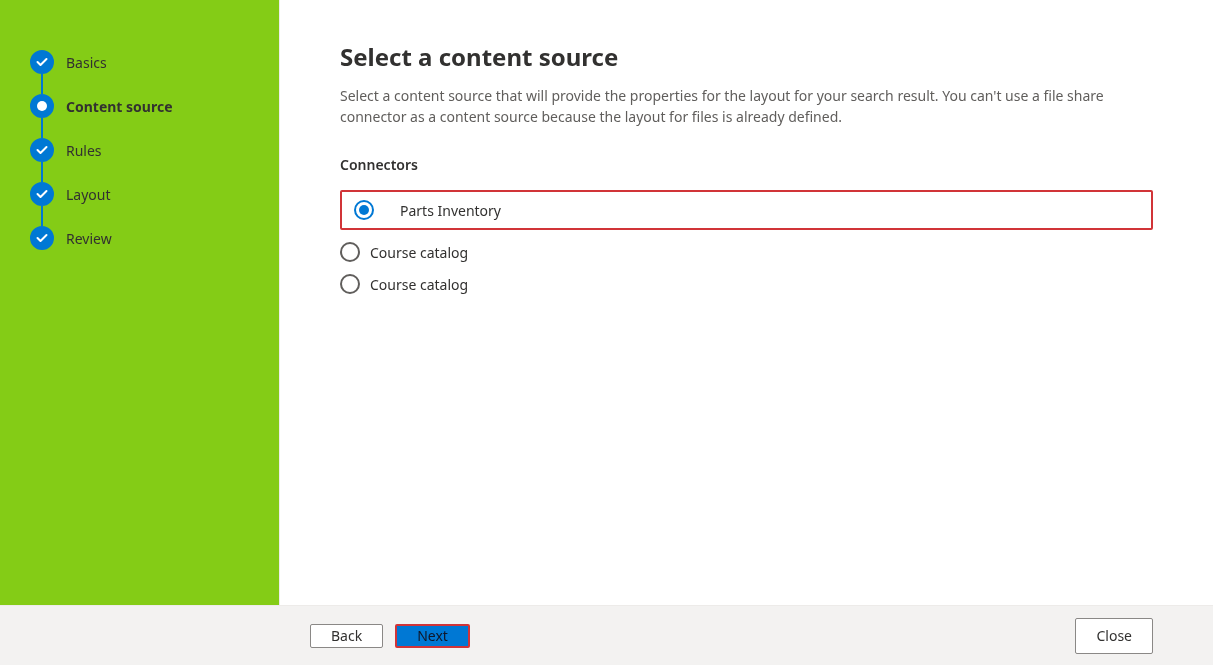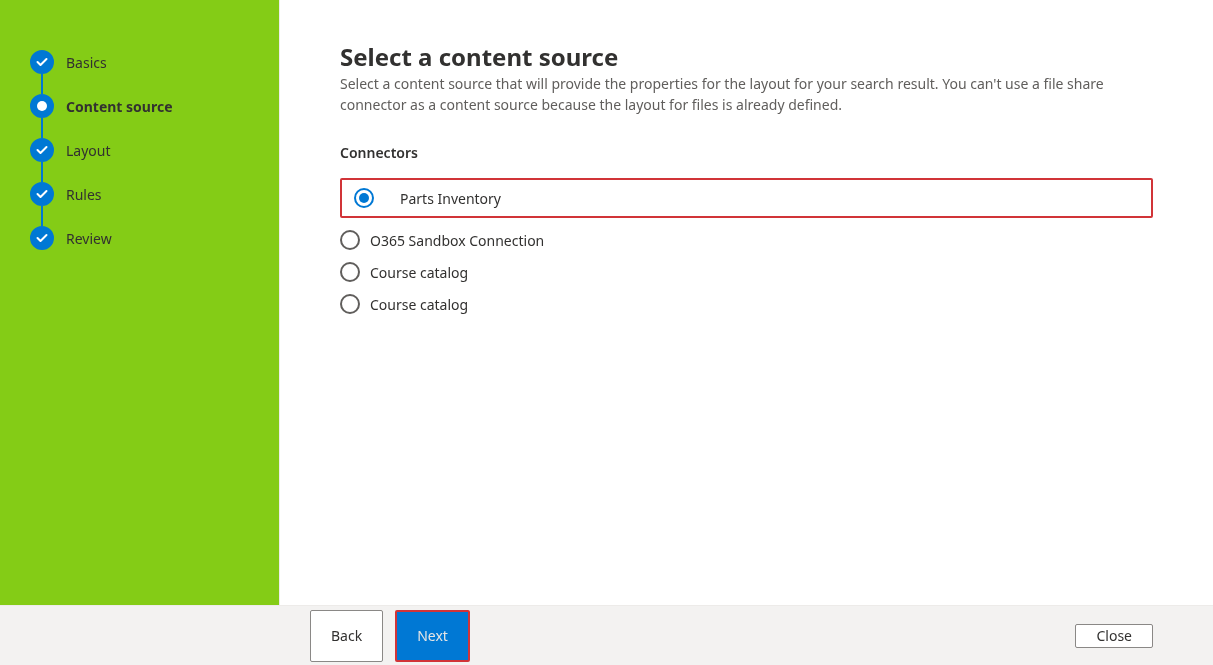"Select a content source" .page-title { margin-bottom: 0 -> 12px }
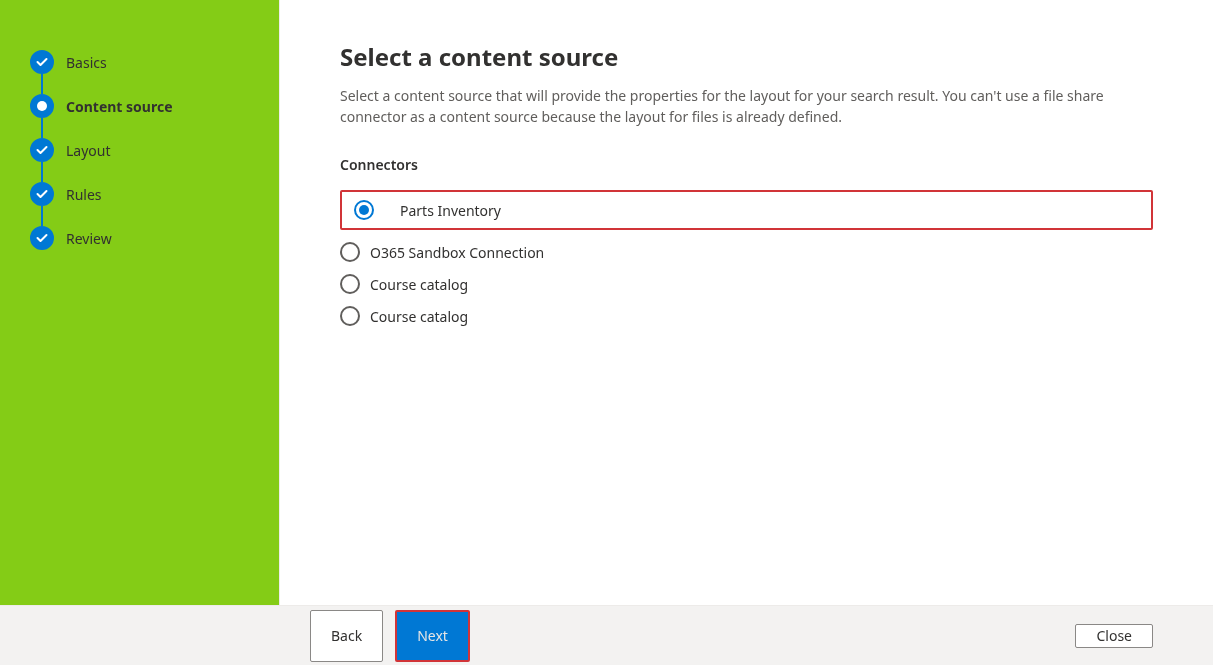"Layout" div.step-item { order: before "Rules" -> after "Rules" }
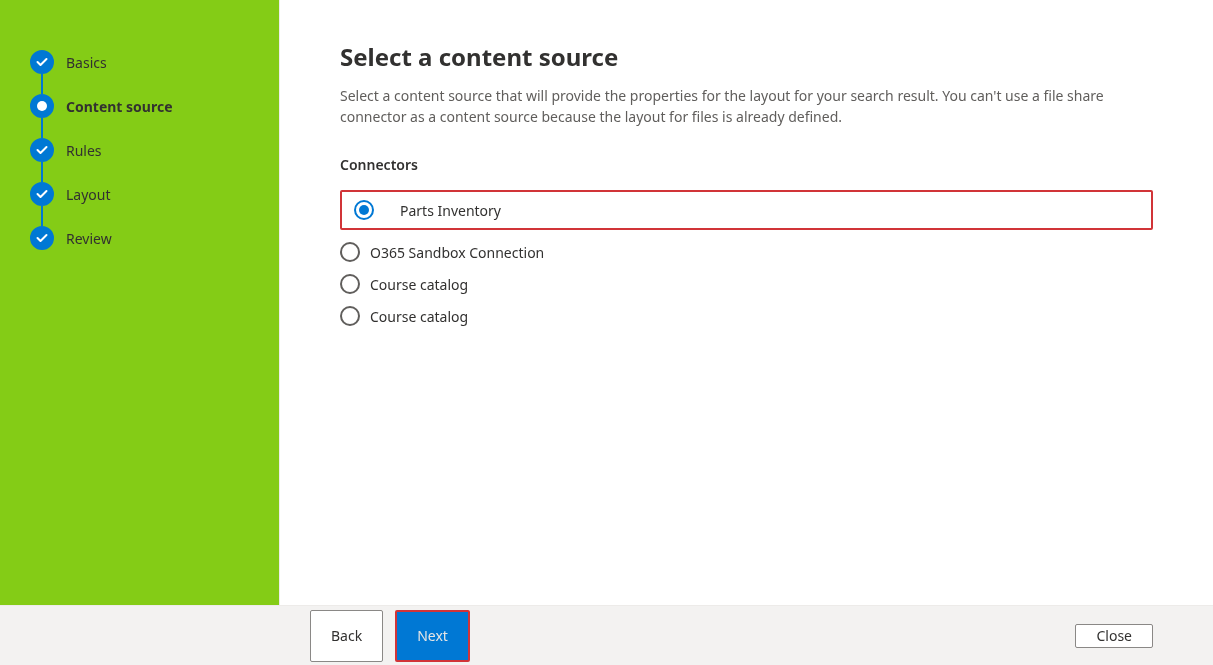"O365 Sandbox Connection" div.connector-item { html: <div> <div></div> <span>O365 Sandbox Connection</span> </div> -> none }
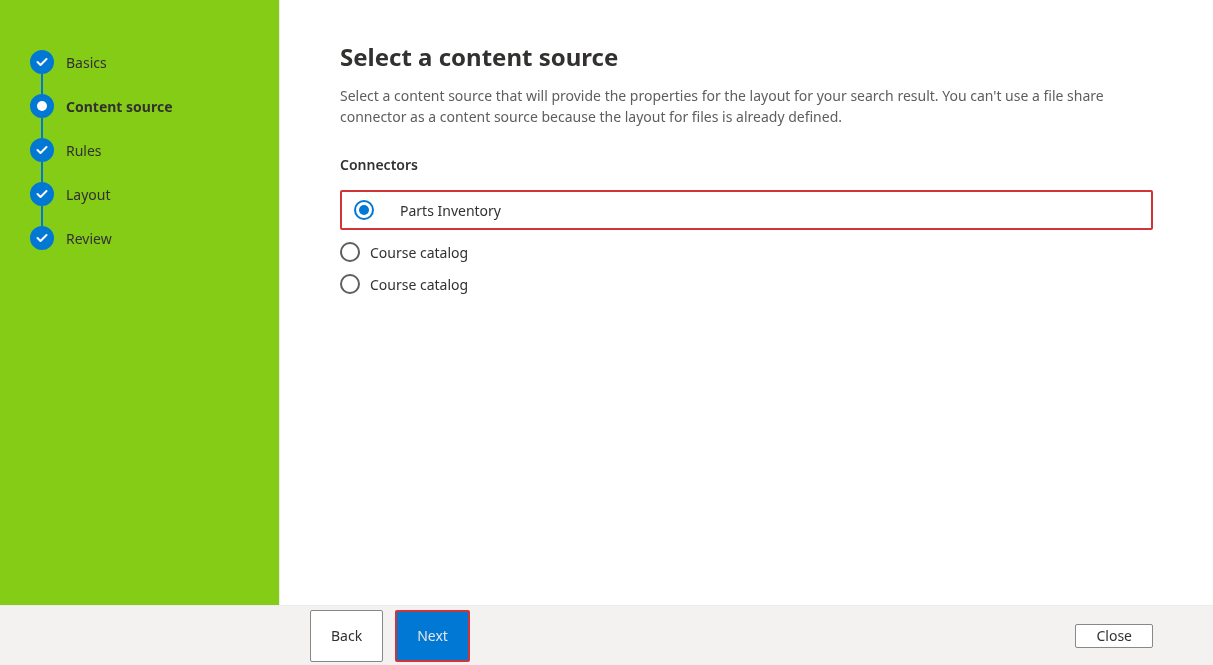"Back" .btn { height: 52px -> 24px }
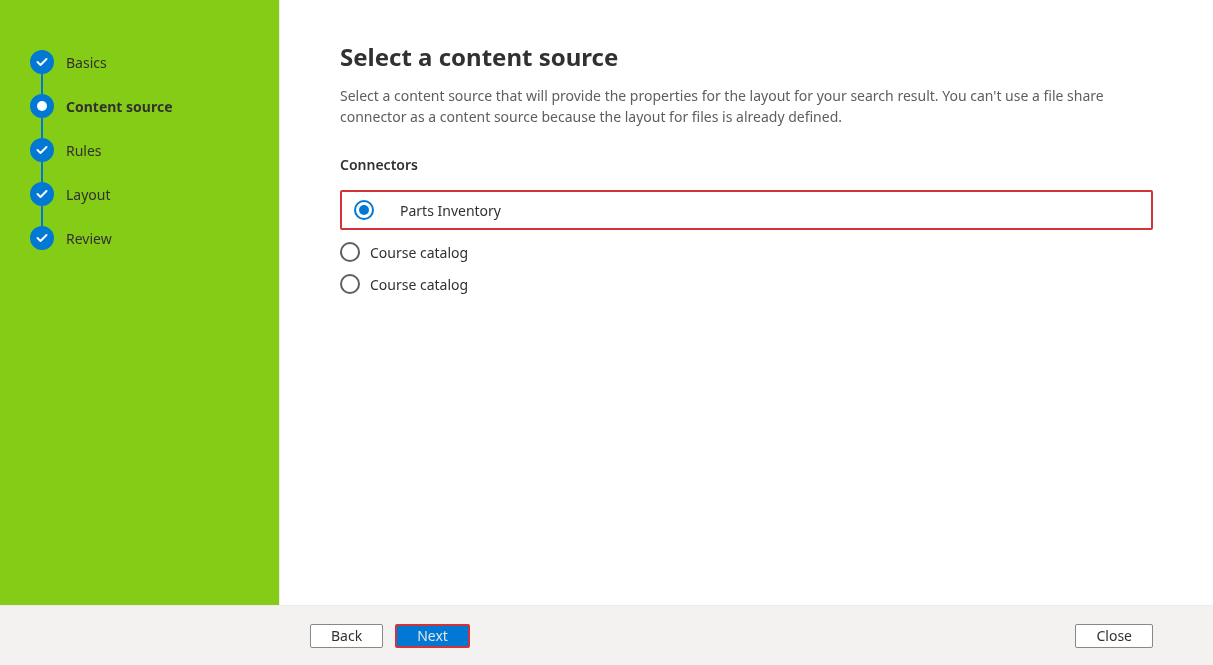"Next" .btn.primary { color: #e5e5e5 -> #0f172a }
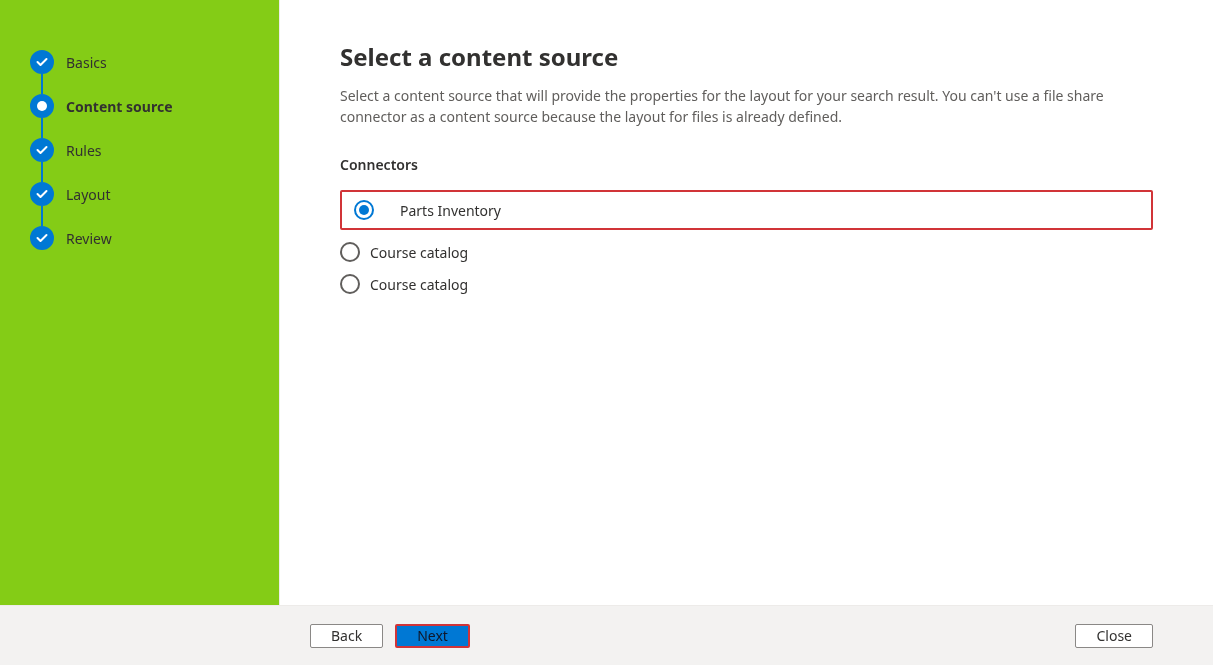"Close" .close-btn { height: 24px -> 36px }
